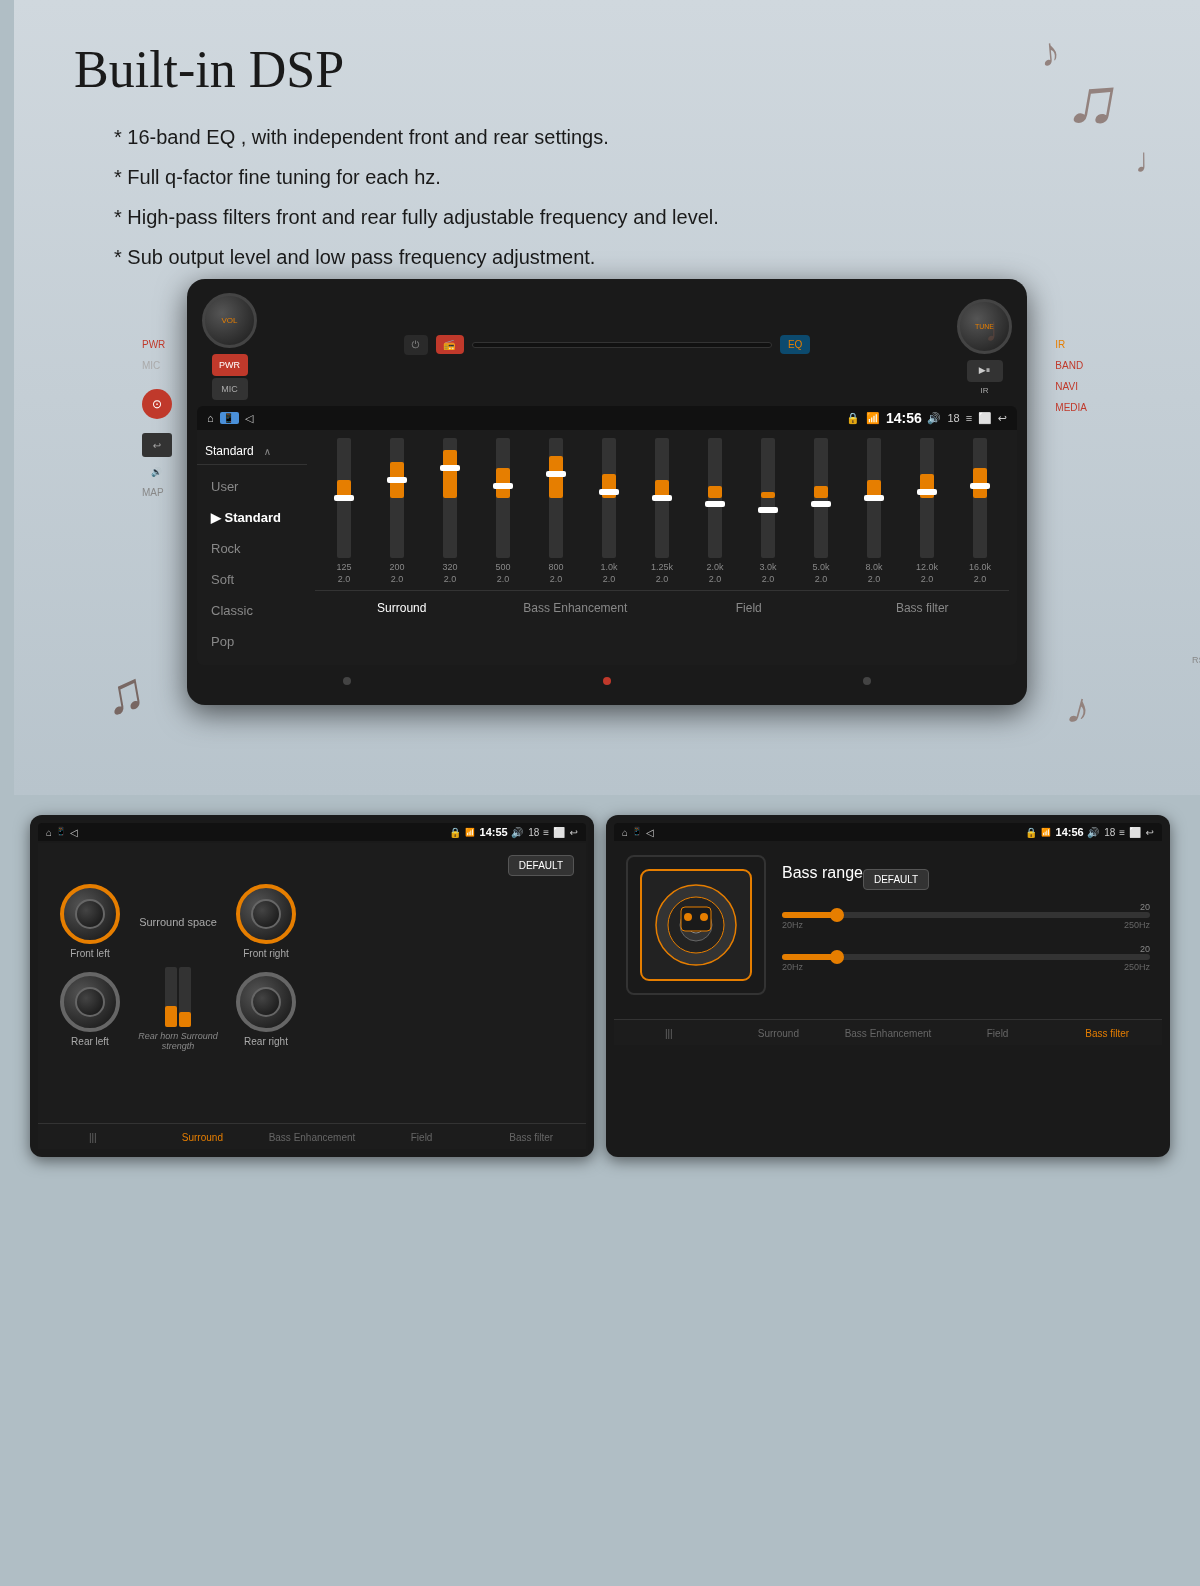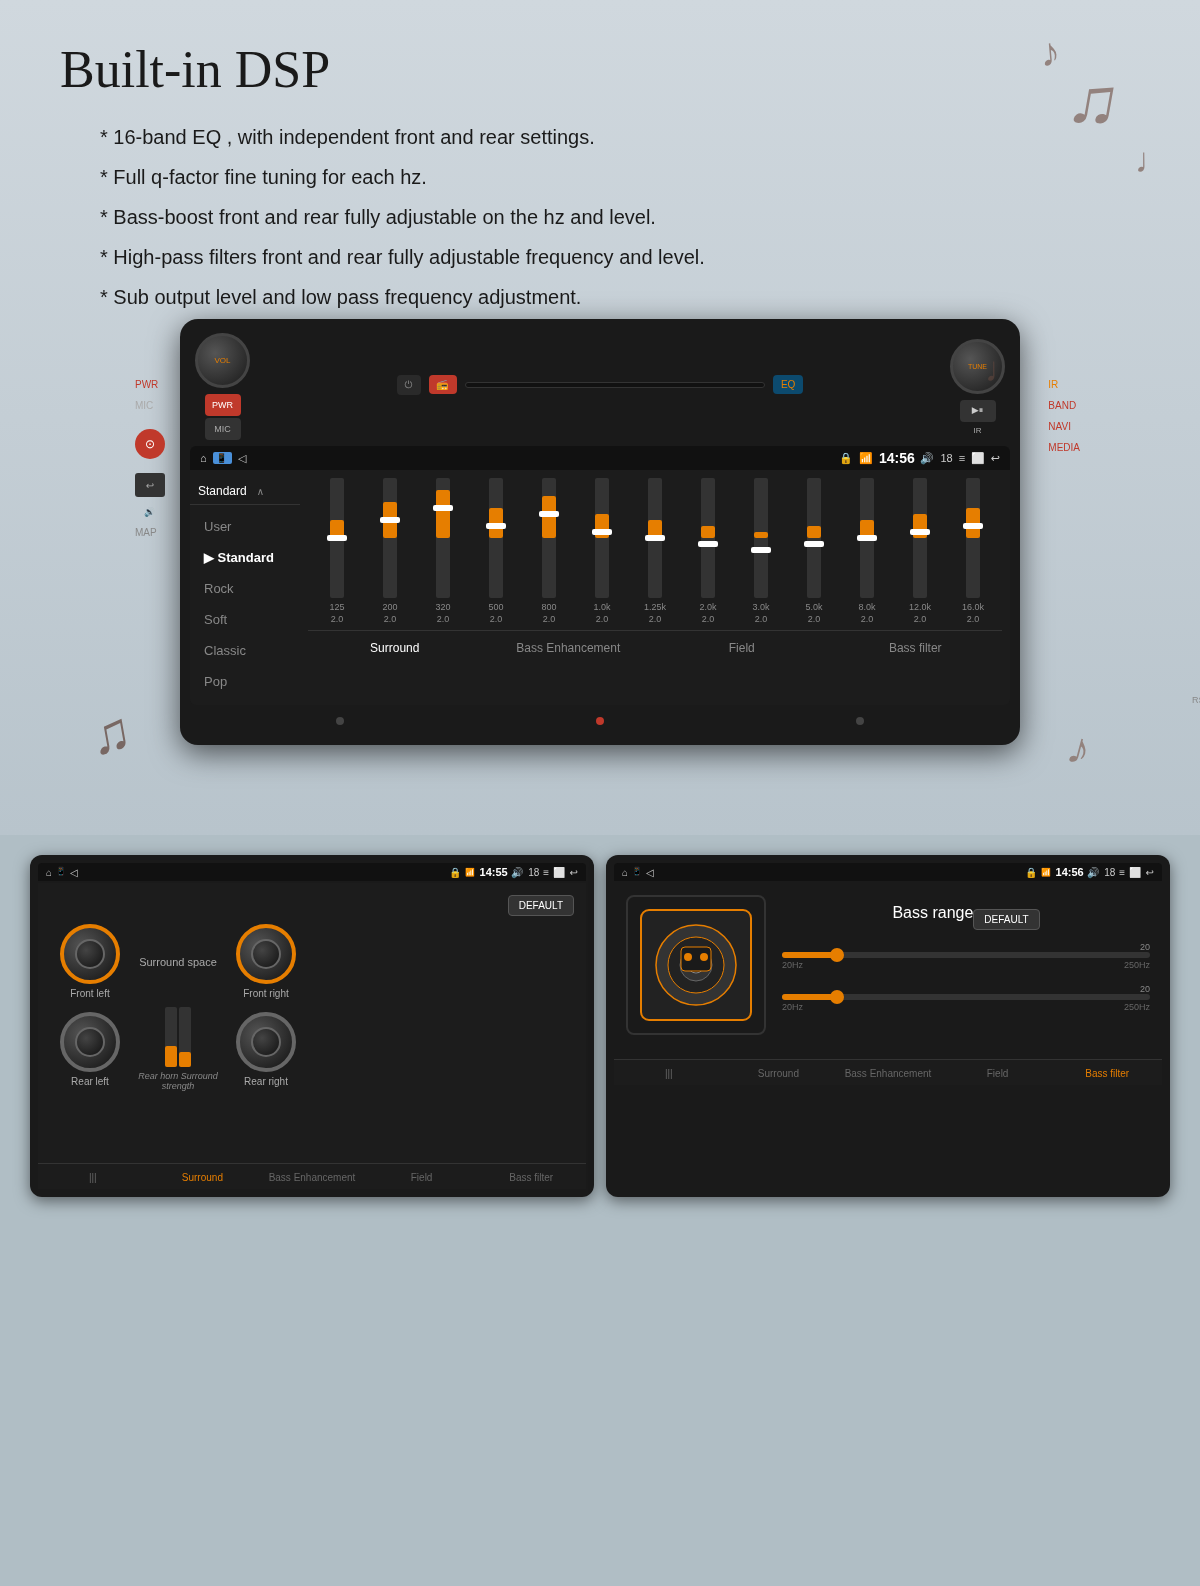"Built-in DSP" .top-area { margin-left: none -> 14px }
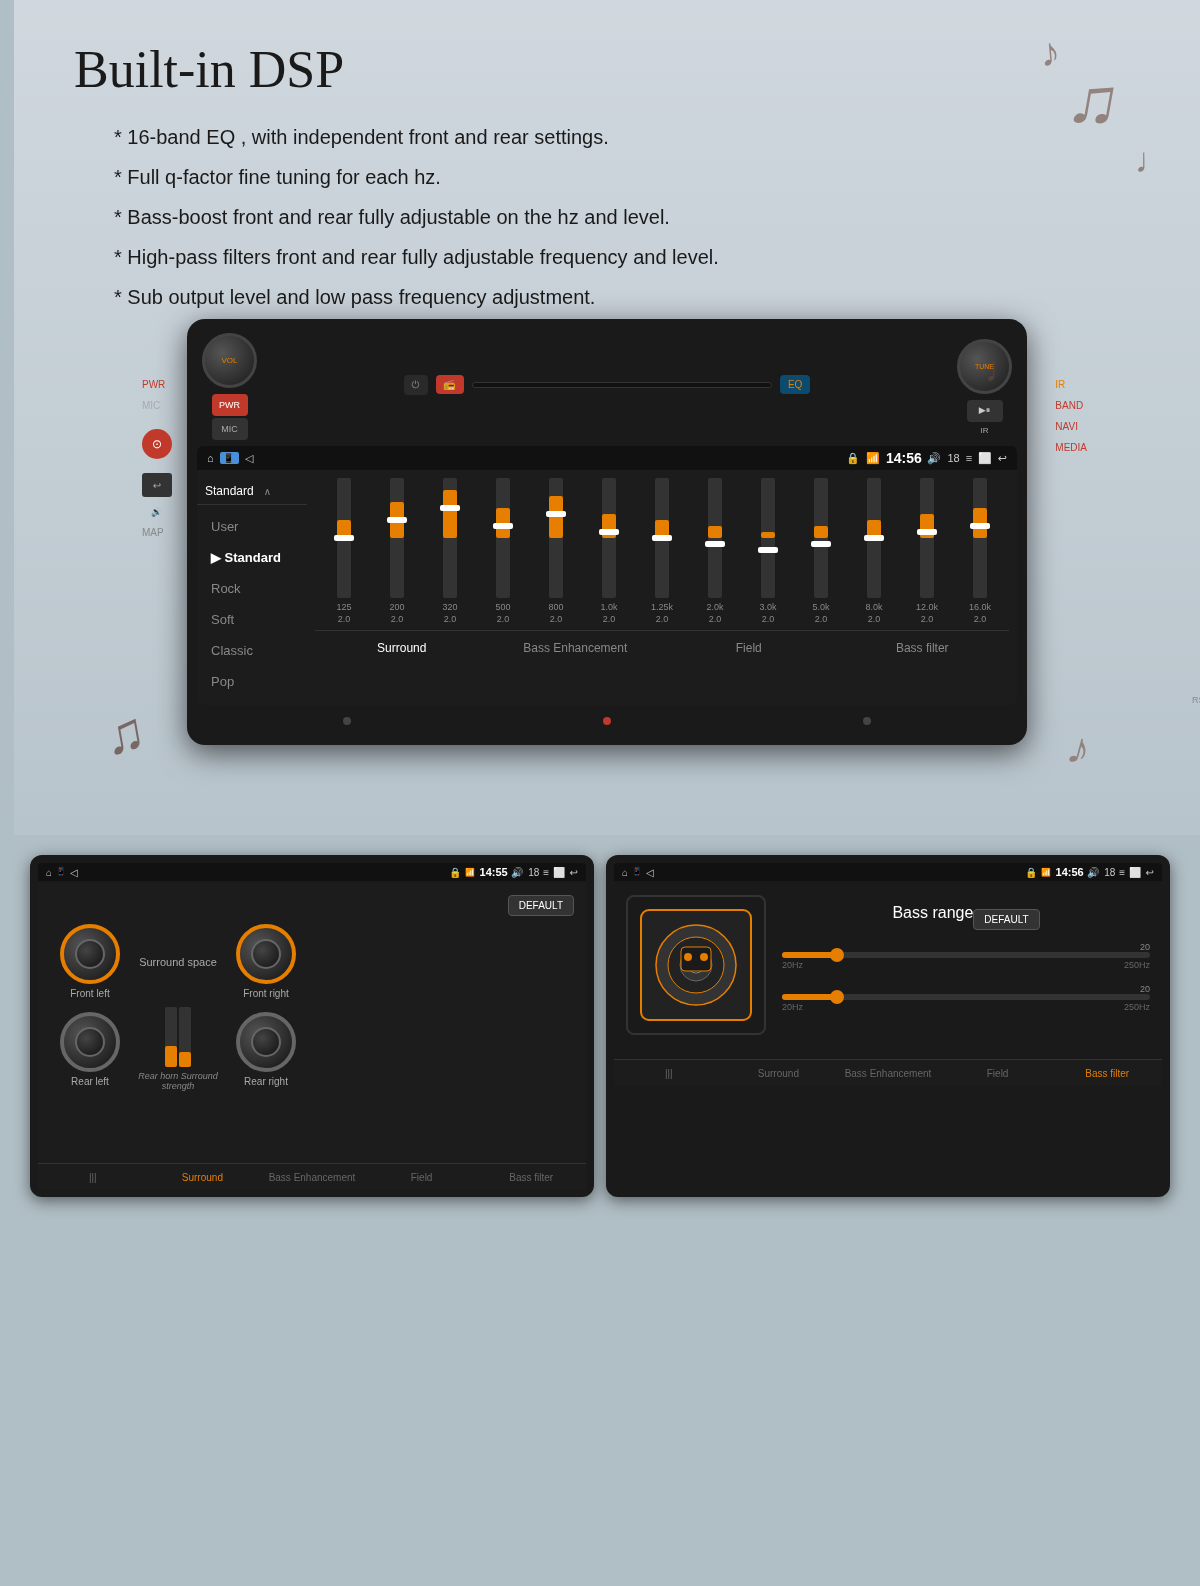"* Bass-boost front and rear" p { html: <p>* Bass-boost front and rear fully adjustable on the hz and level.</p> -> none }
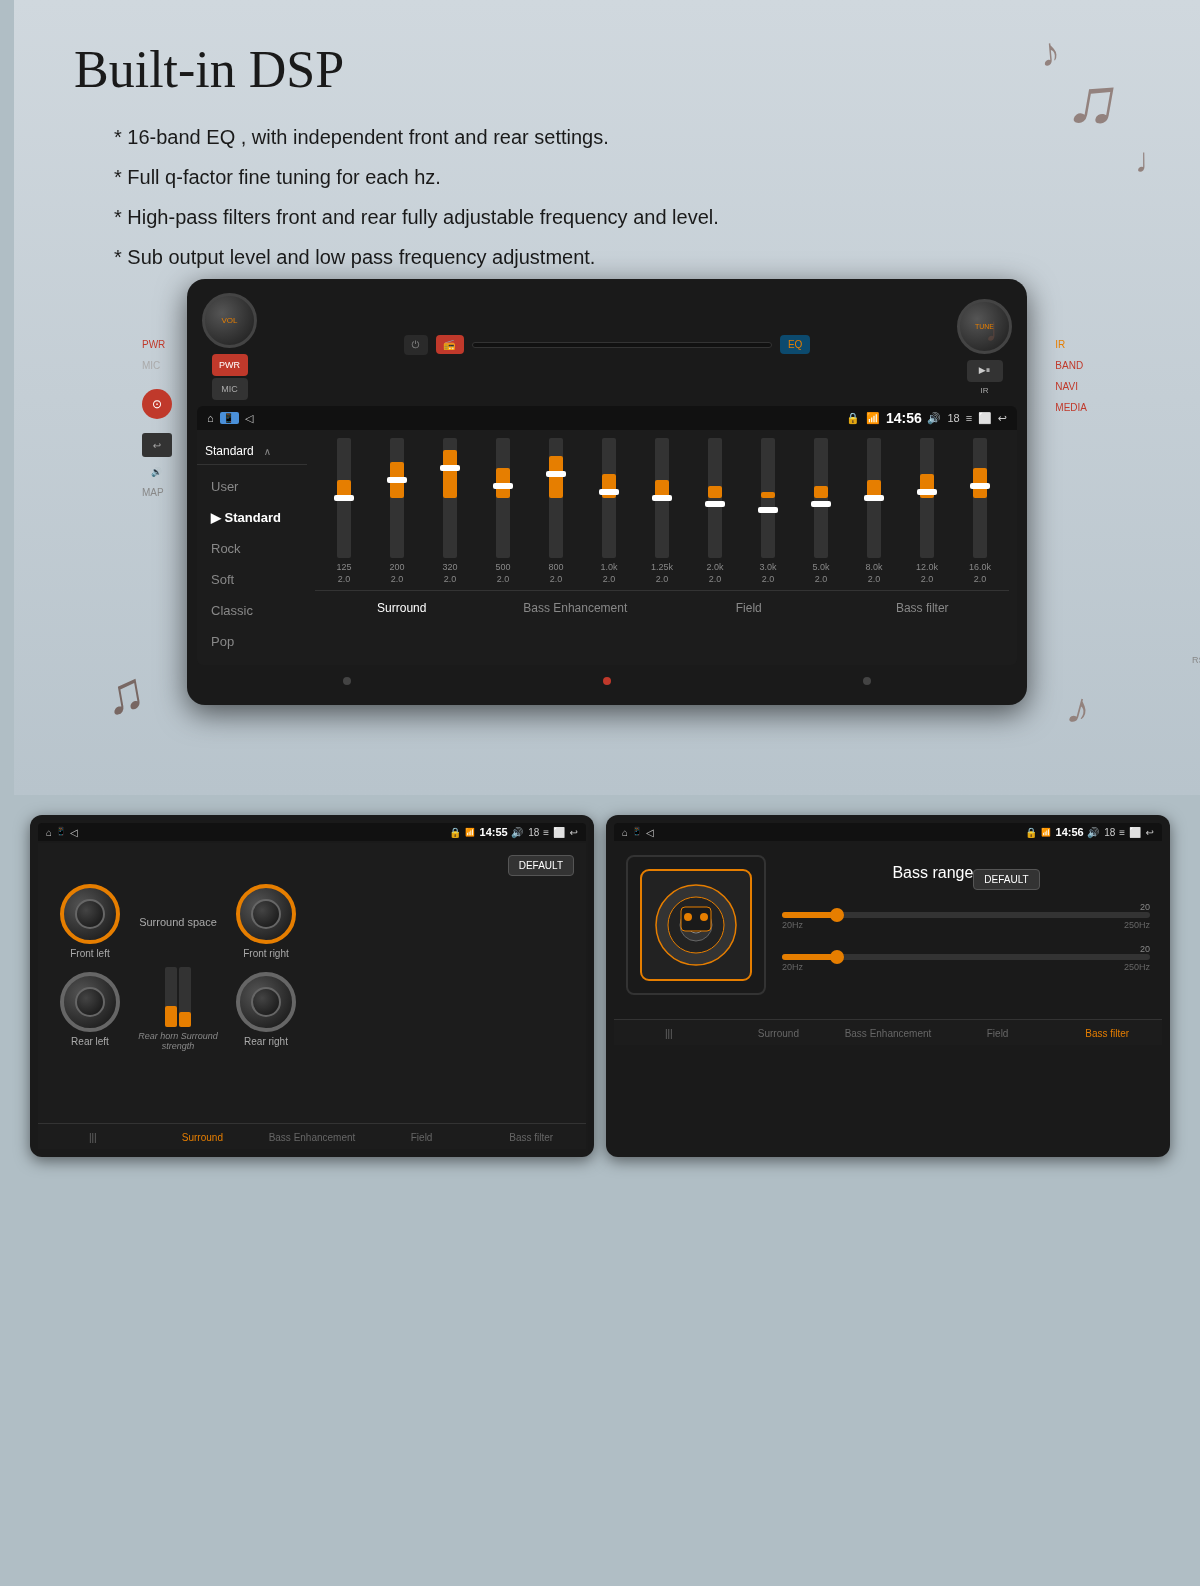"Bass range" div { justify-content: center -> flex-start }
